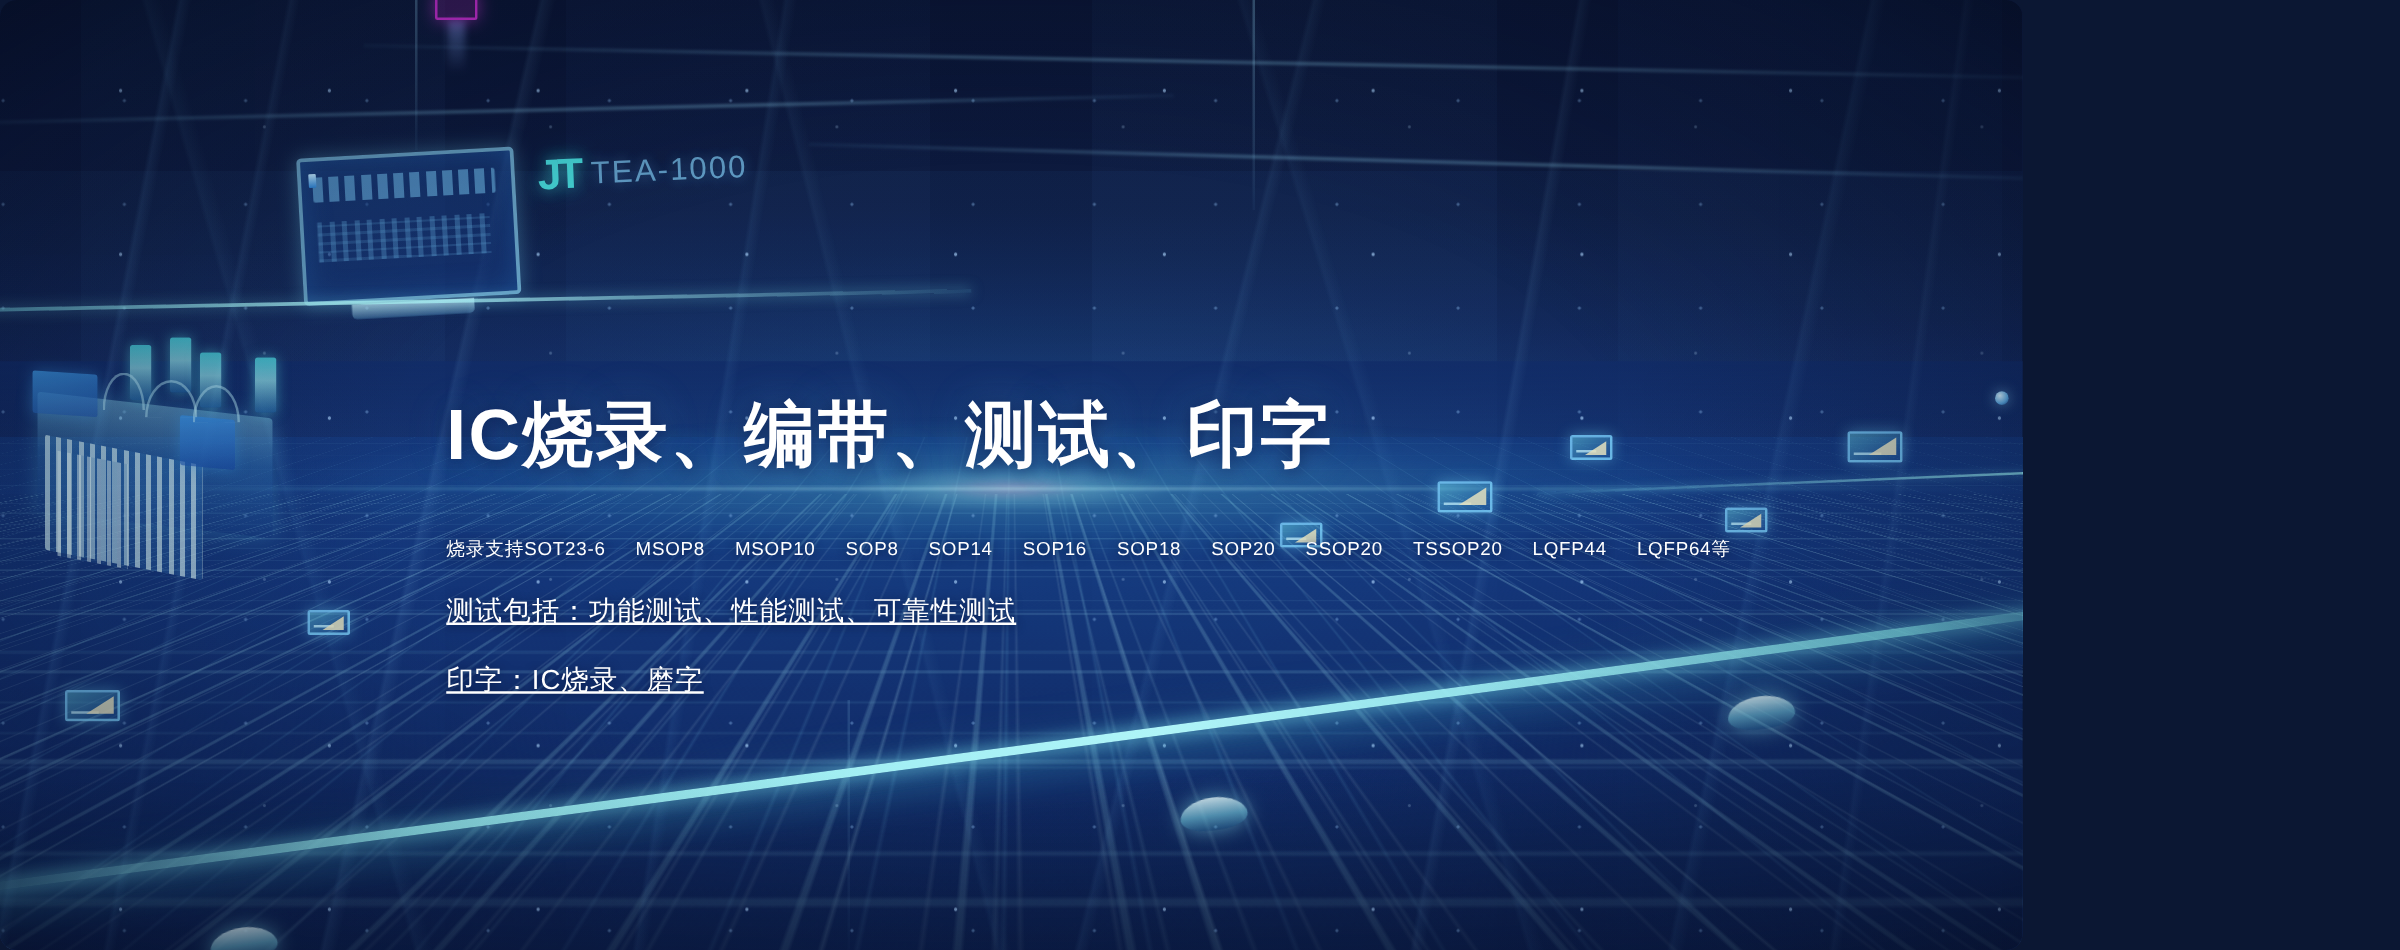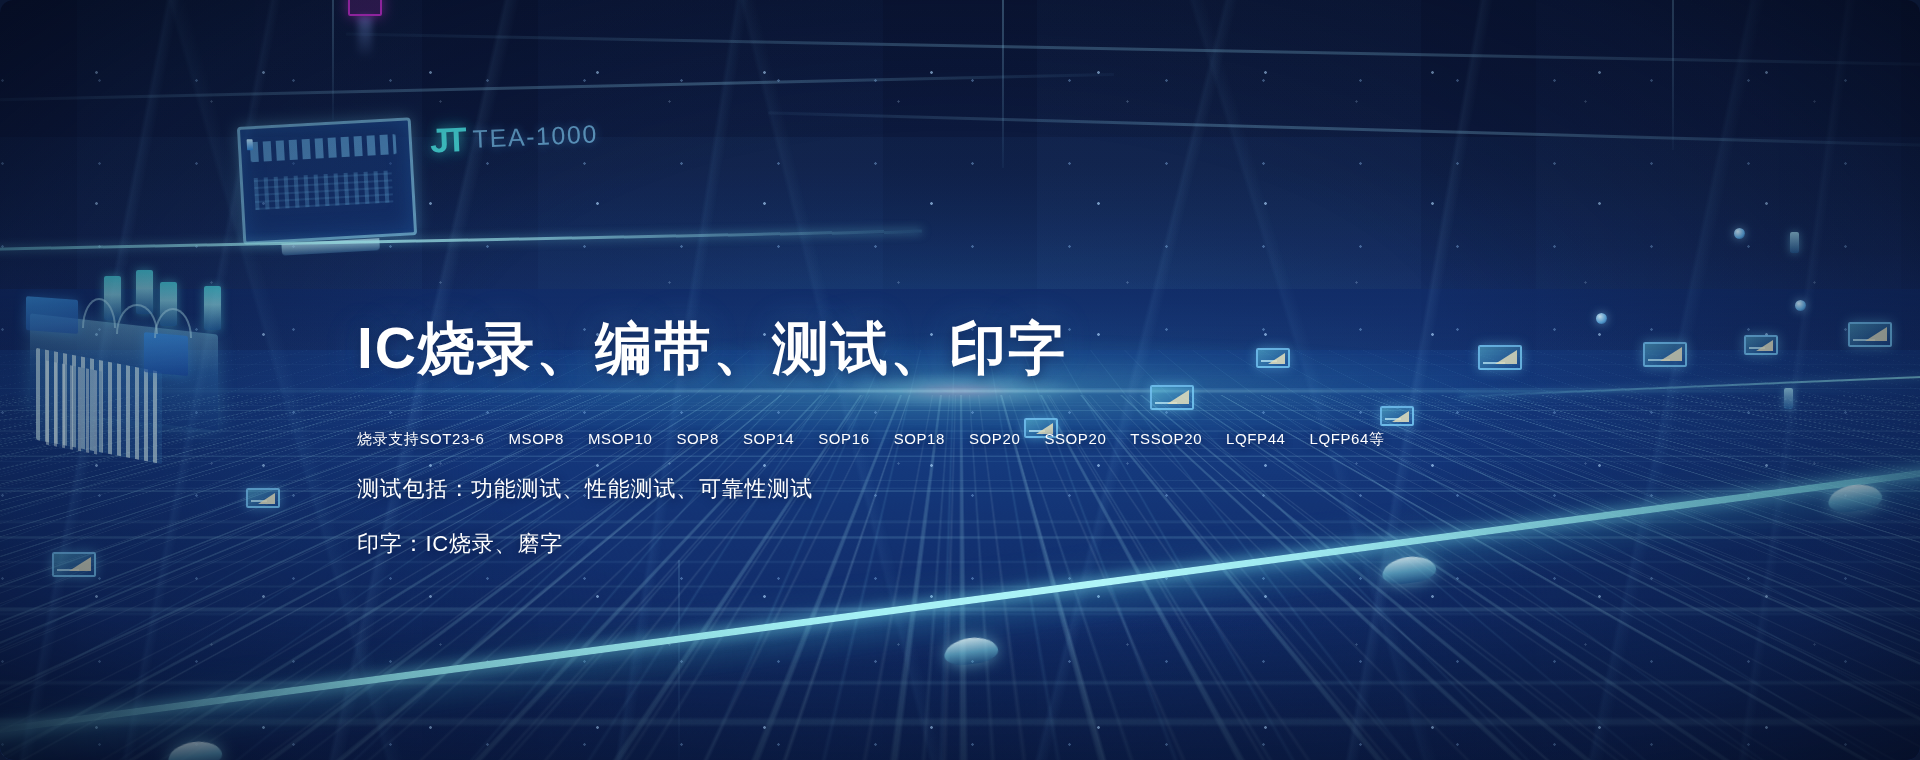"IC烧录、编带、测试、印字" #banner { width: 1920px -> 1618px }
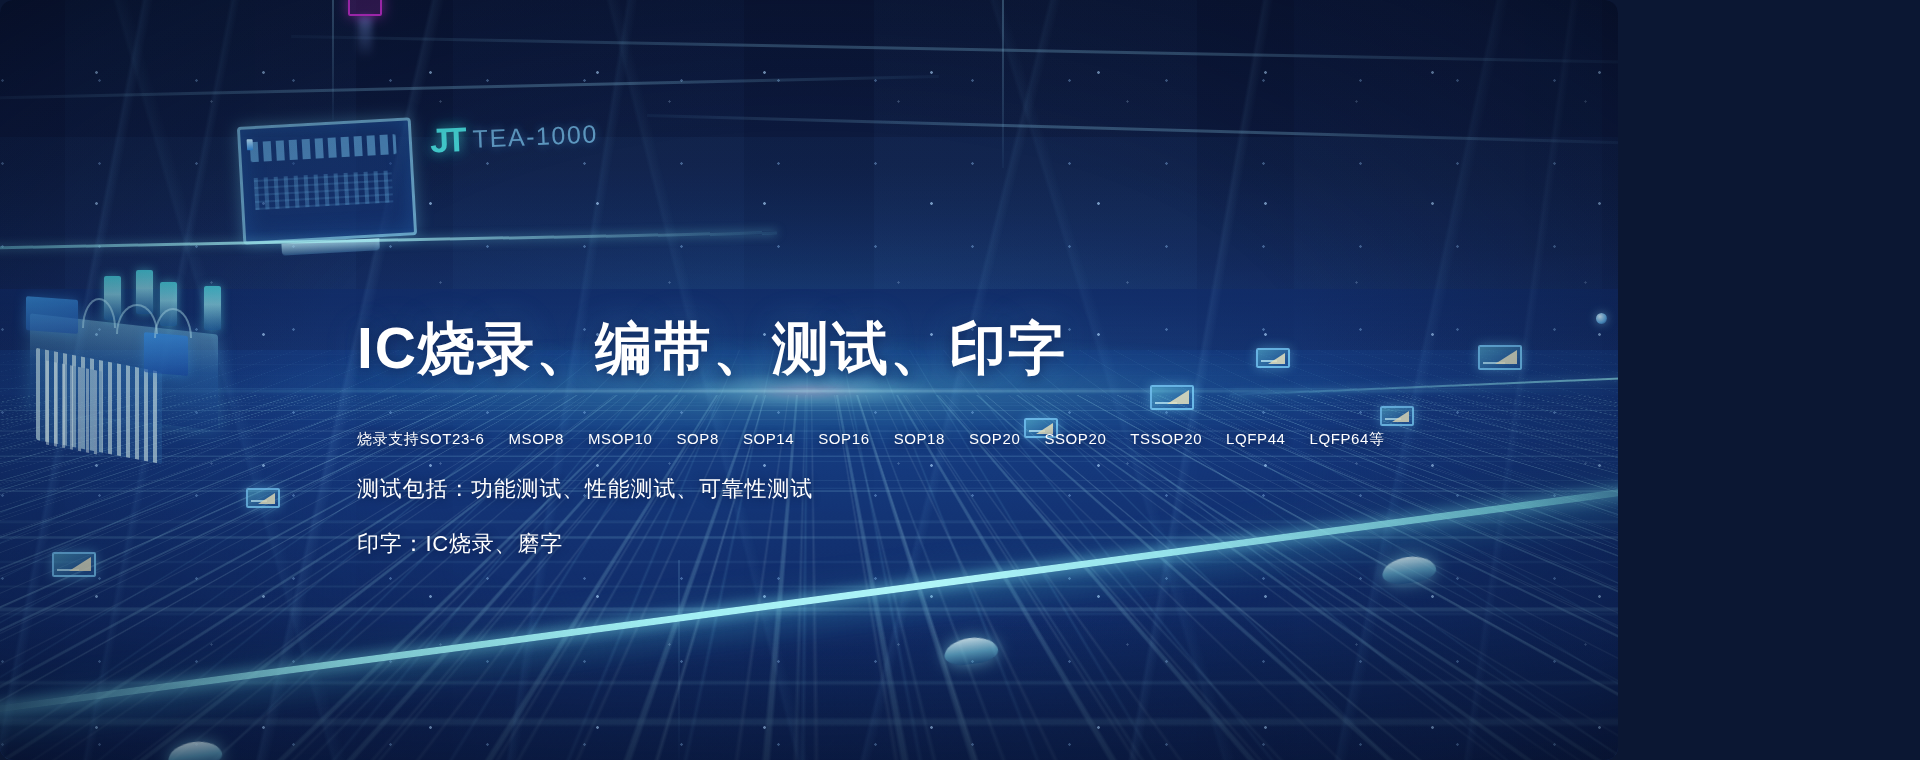"测试包括：功能测试、性能测试、可靠性测试" .sub-line { text-decoration: none -> underline }
